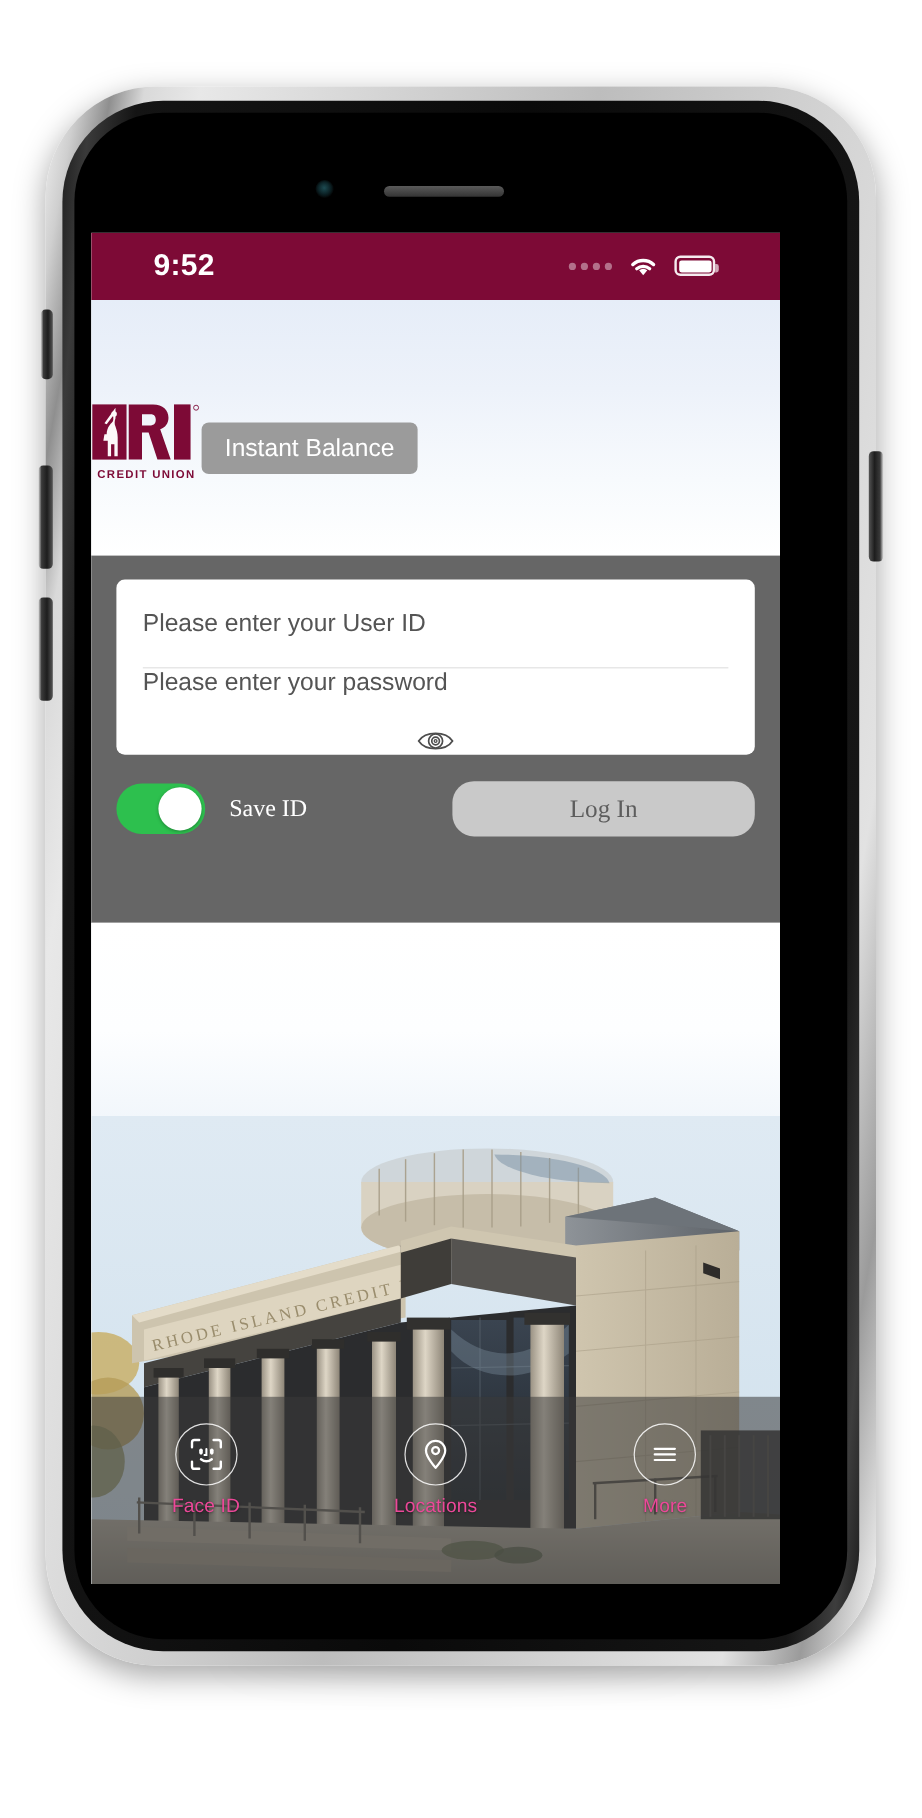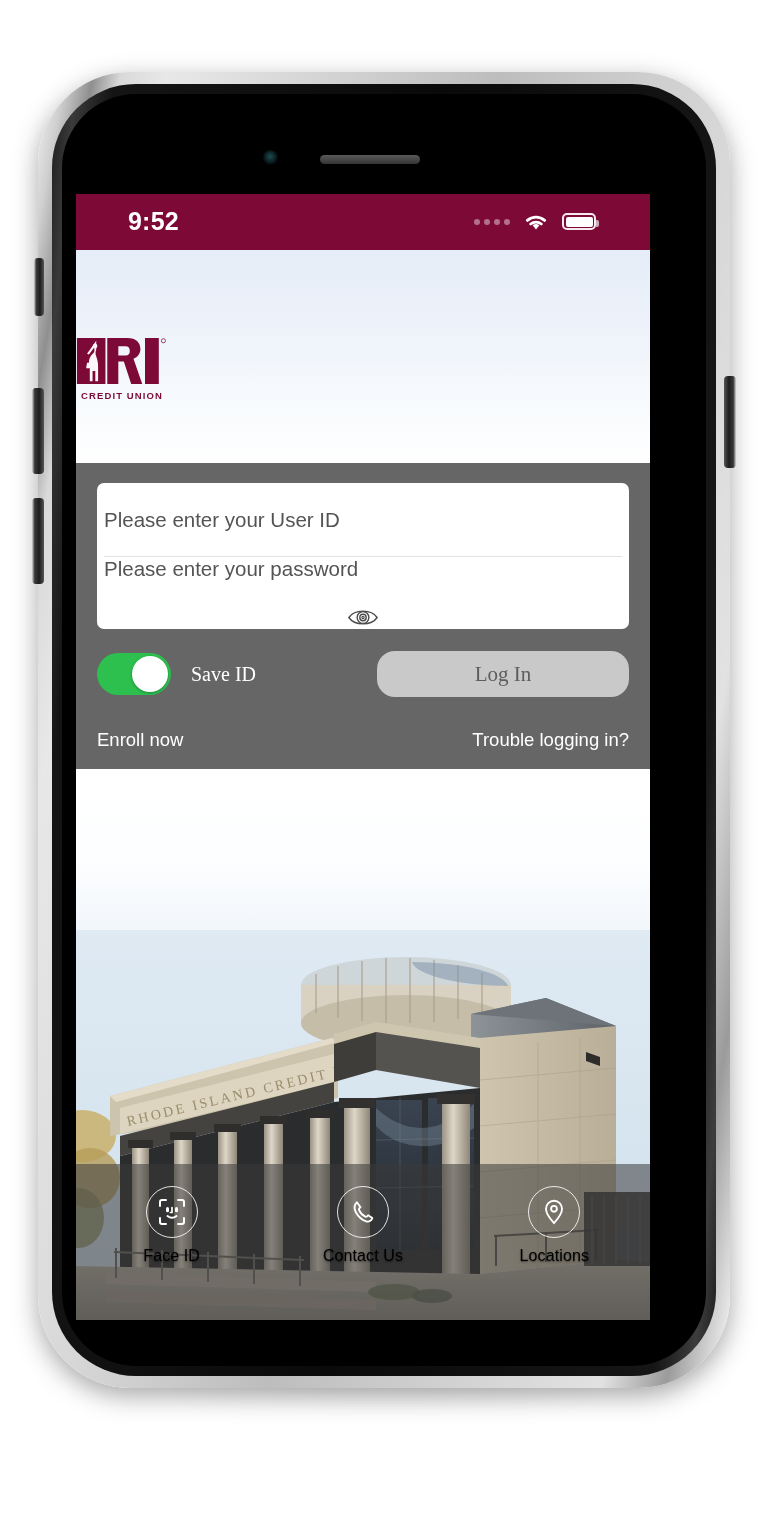"Instant Balance" button.instant-btn { html: none -> <button>Instant Balance</button> }
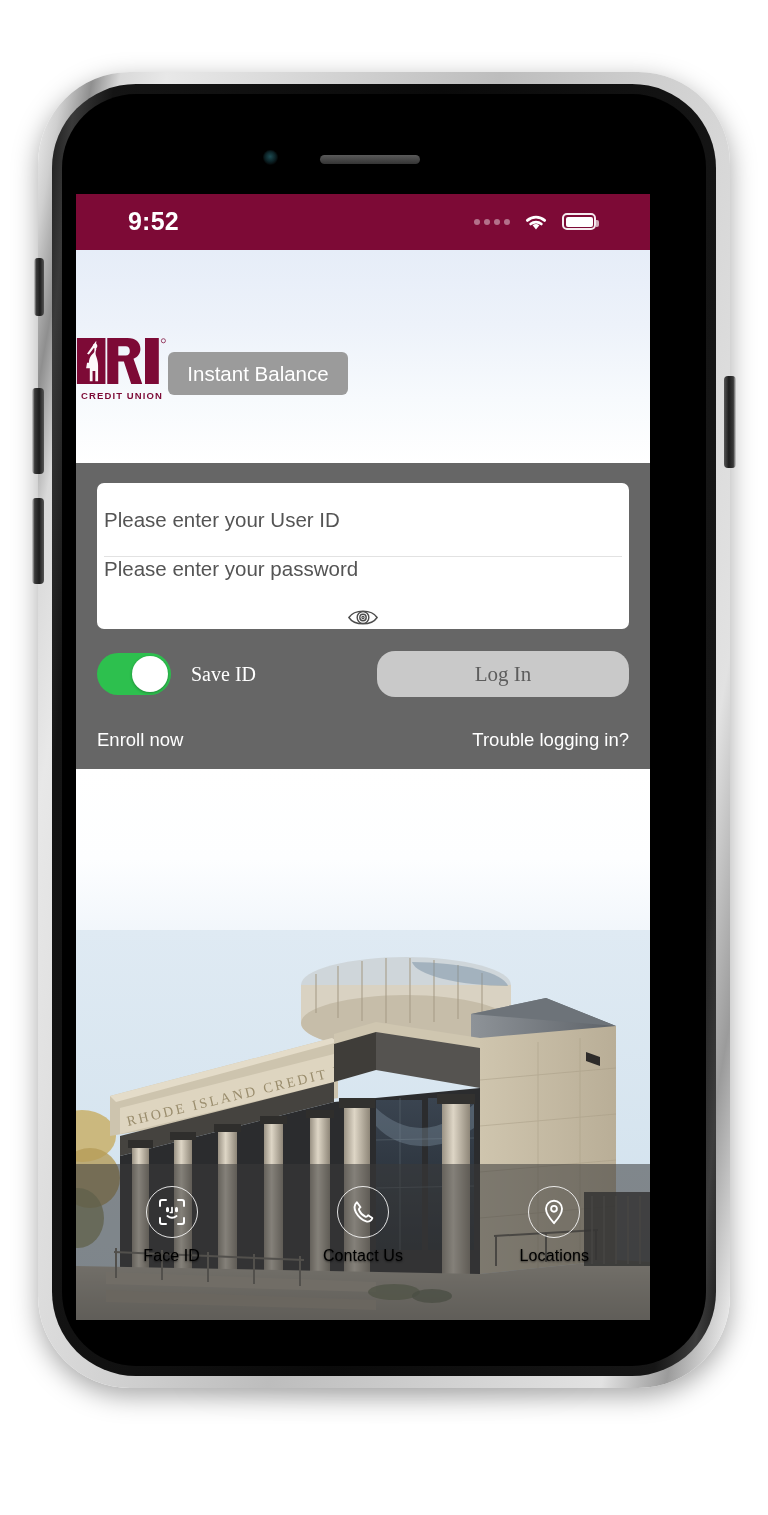"Please enter your User ID" .card { padding: 0 7px -> 0 22px }
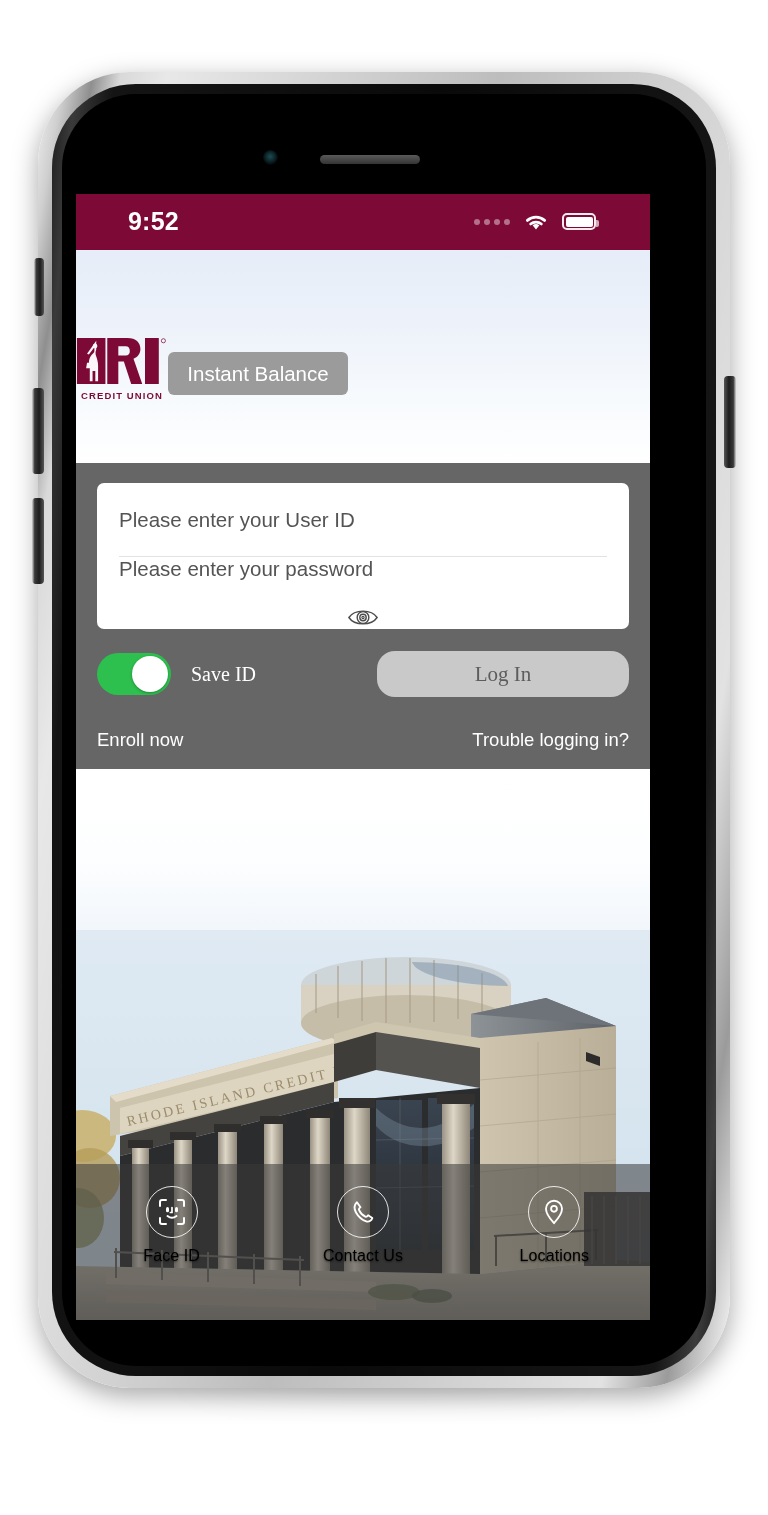"Enroll now" div.row3 { html: <div> <a>Enroll now</a> <a>Trouble logging in?</a> </div> -> none }
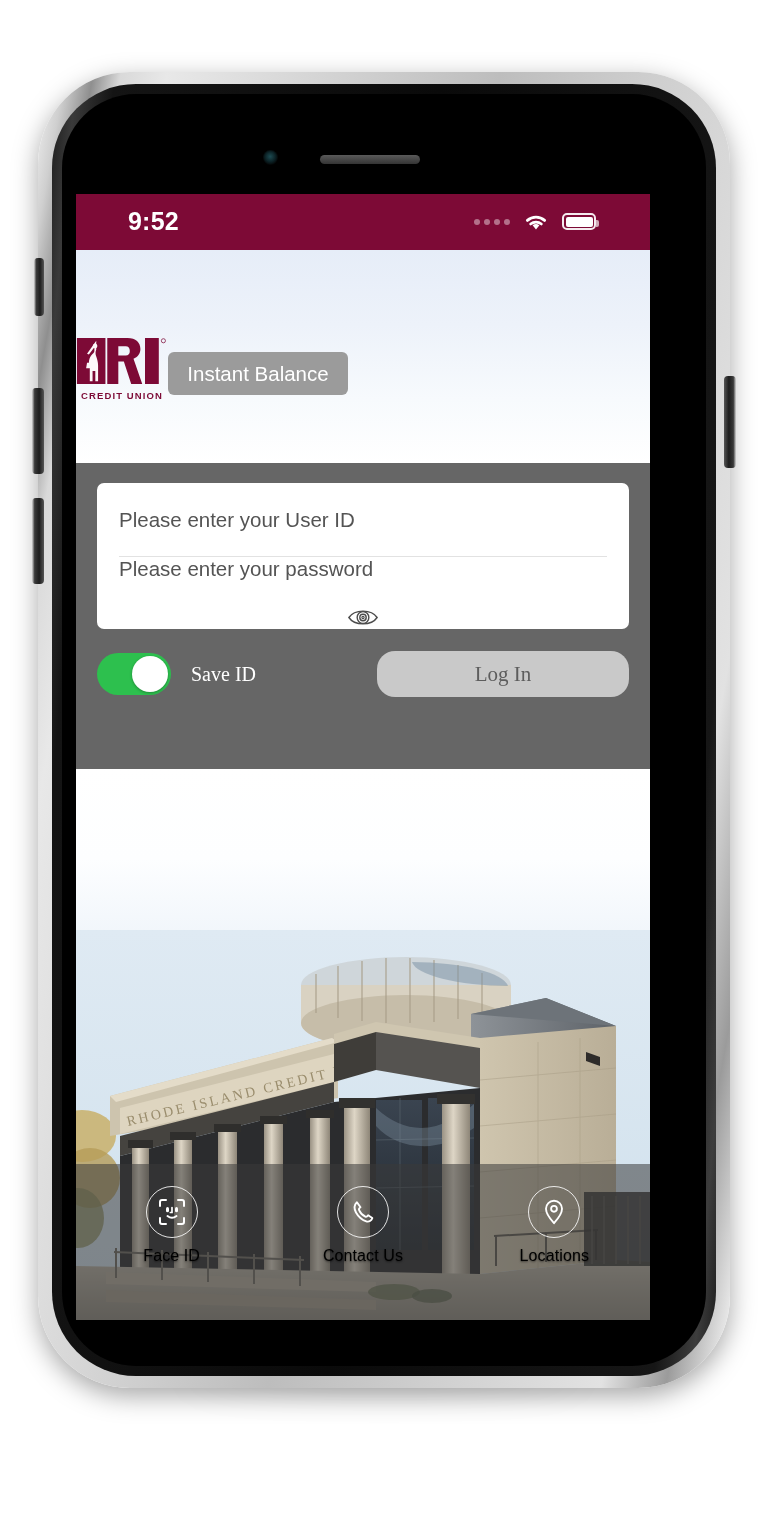"Face ID" .tab-label { color: #000000 -> #ec4899 }
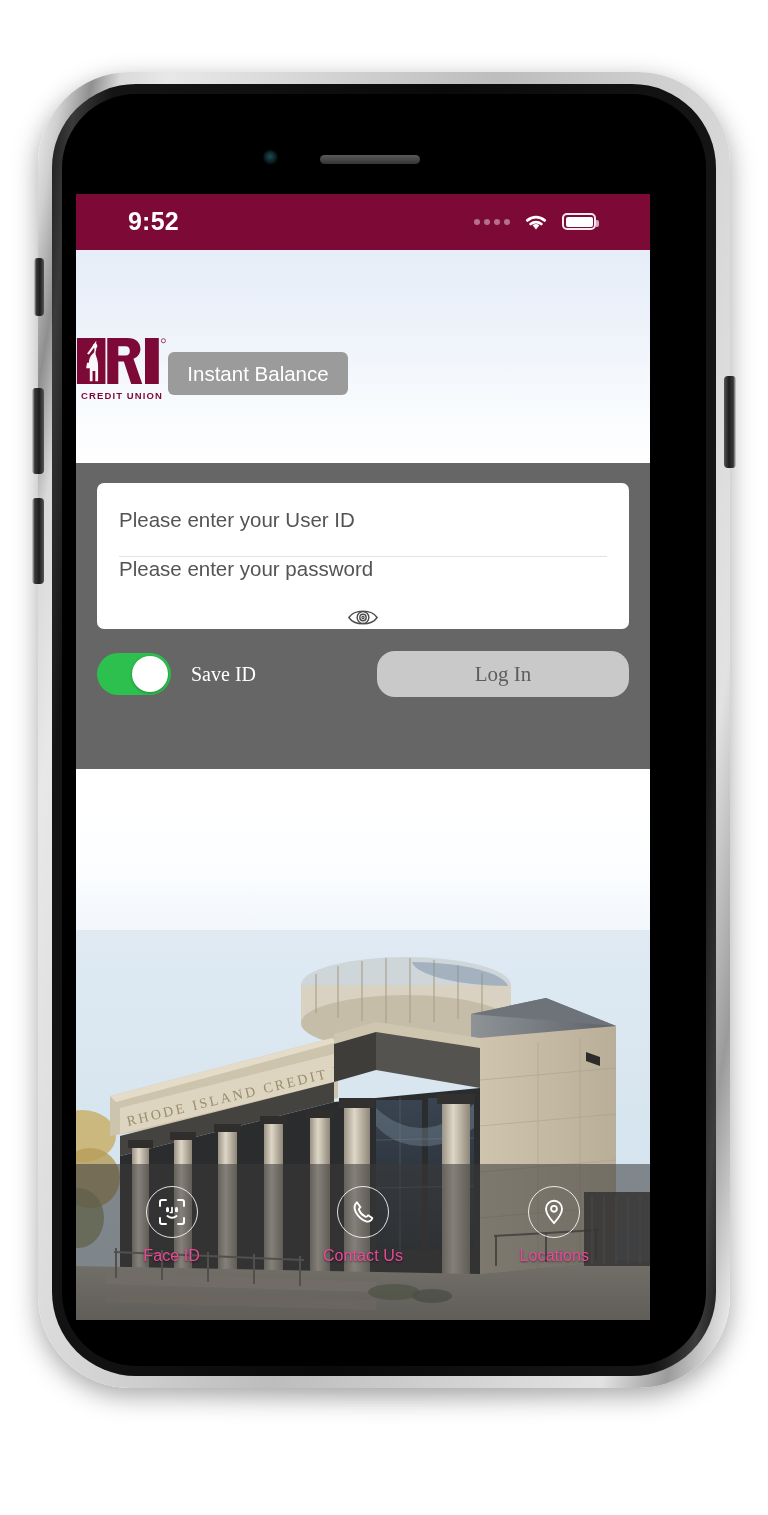"Contact Us" div.tab { html: <div> <span> <svg> <path></path> </svg> </span> <span>Contact Us</span> </div> -> none }
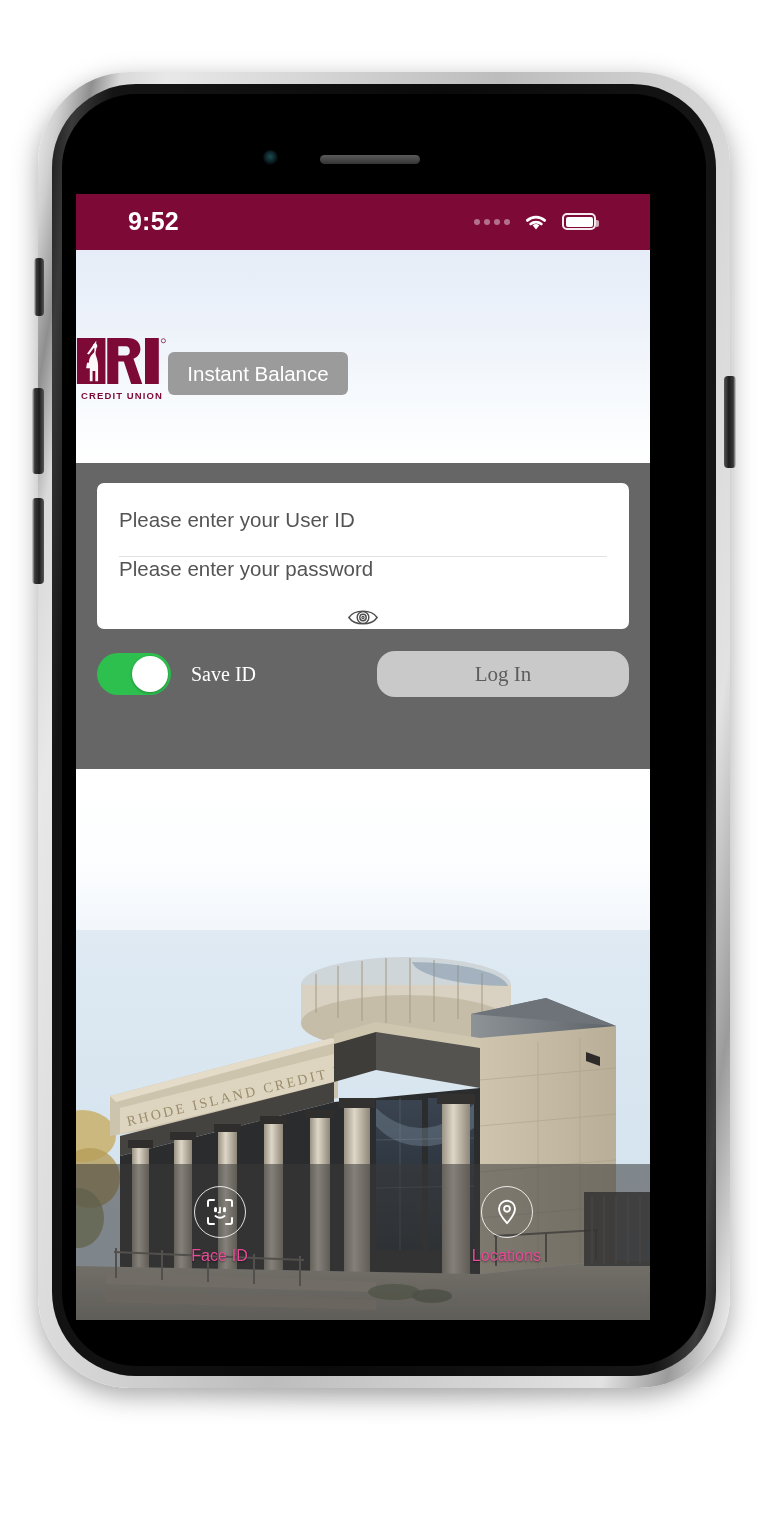"More" div.tab { html: none -> <div> <span> <svg> <g> <line></line> <line></line> <line></line> </g> </svg> </span> <span>More</span> </div> }
